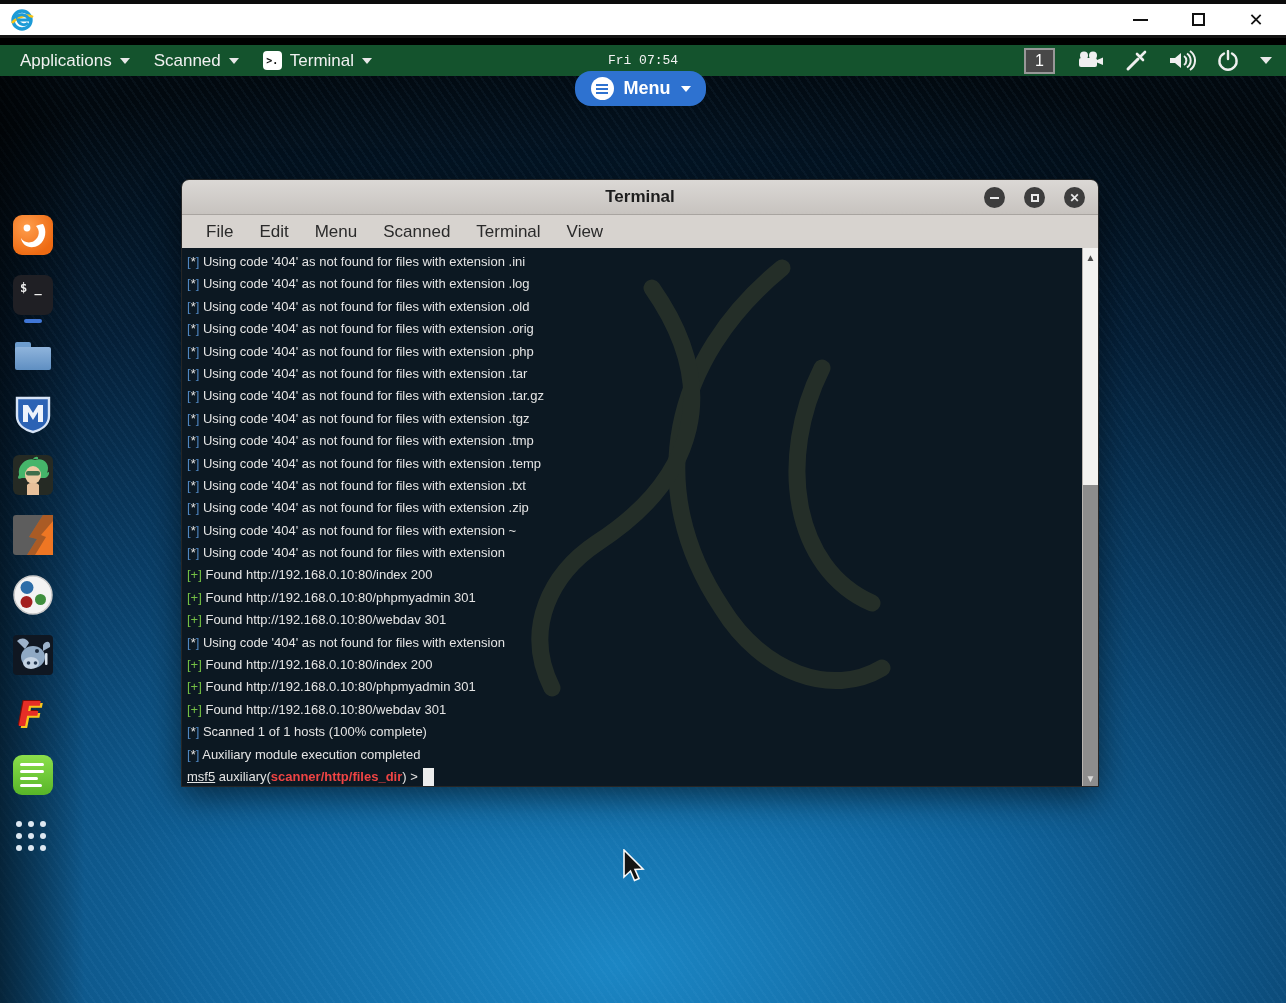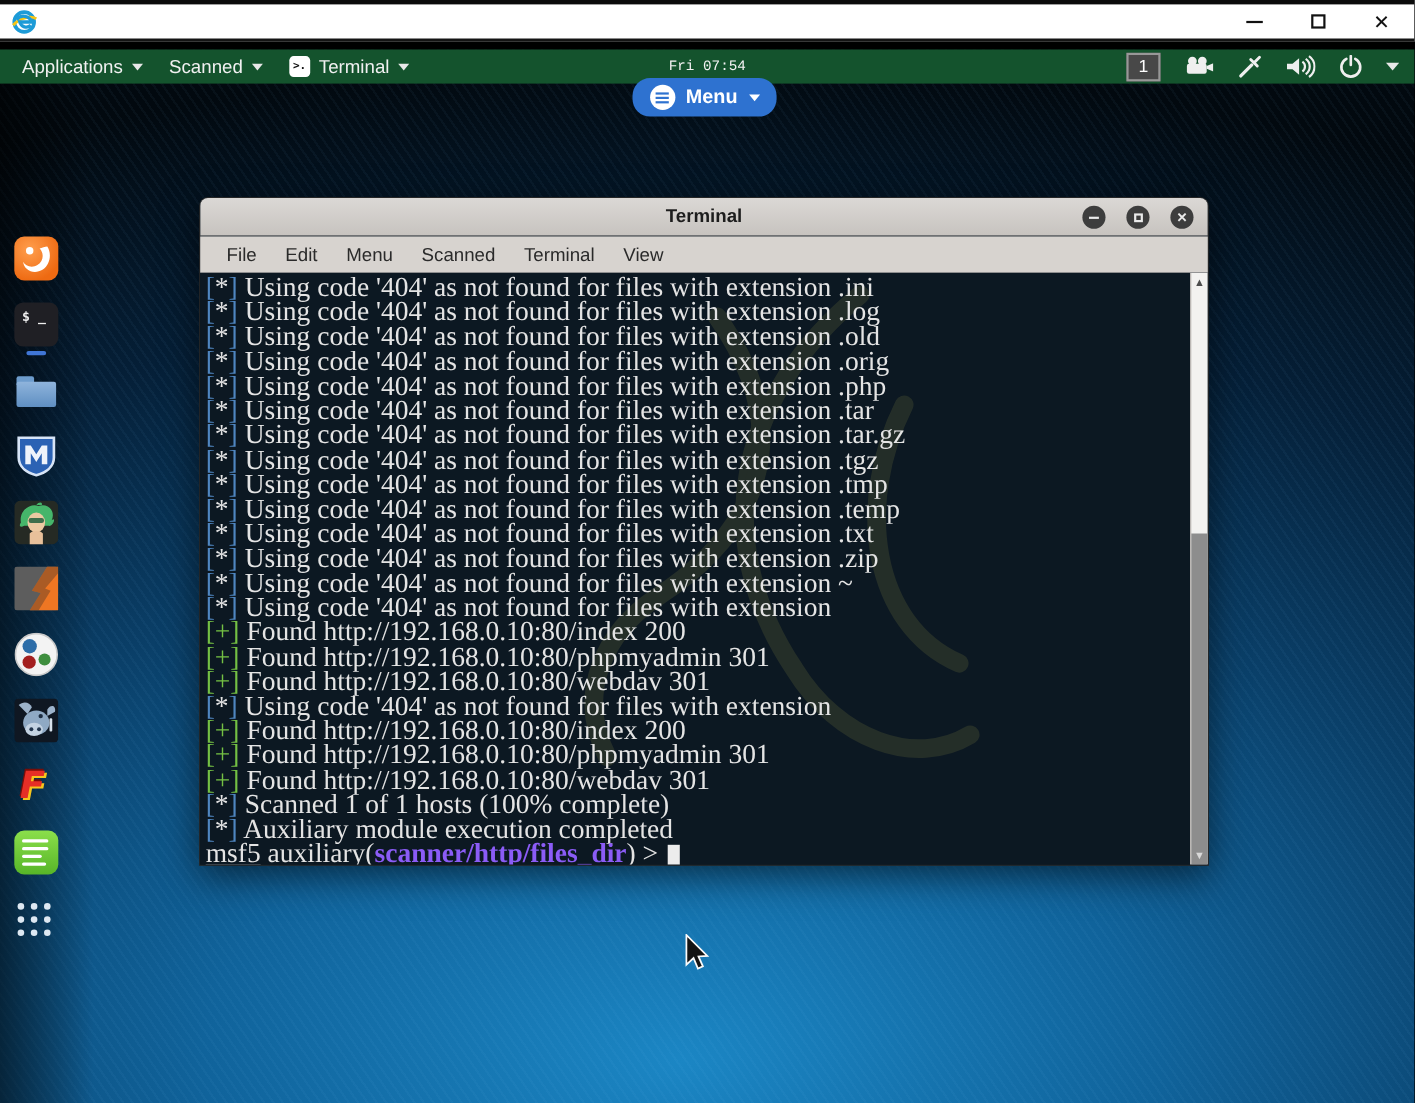"[*] Using code '404' as" .t-lines { font-family: Liberation Serif, serif -> Liberation Sans, sans-serif; font-size: 25px -> 13px }
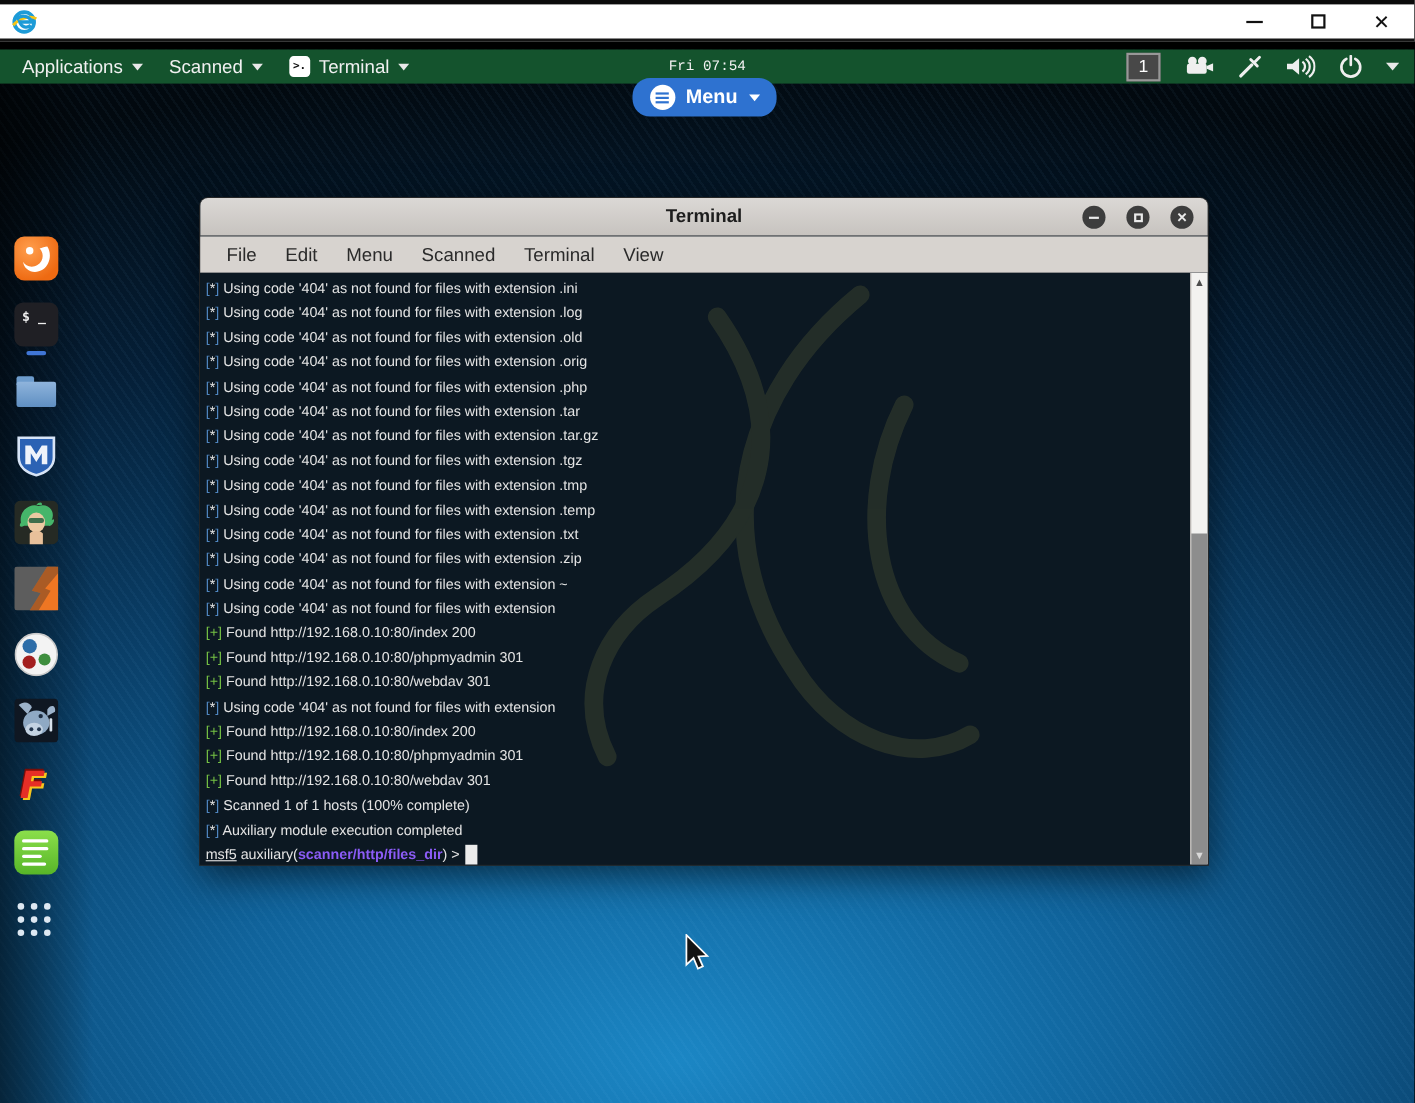"scanner/http/files_dir" .module { color: #8b5cf6 -> #ef4444 }
